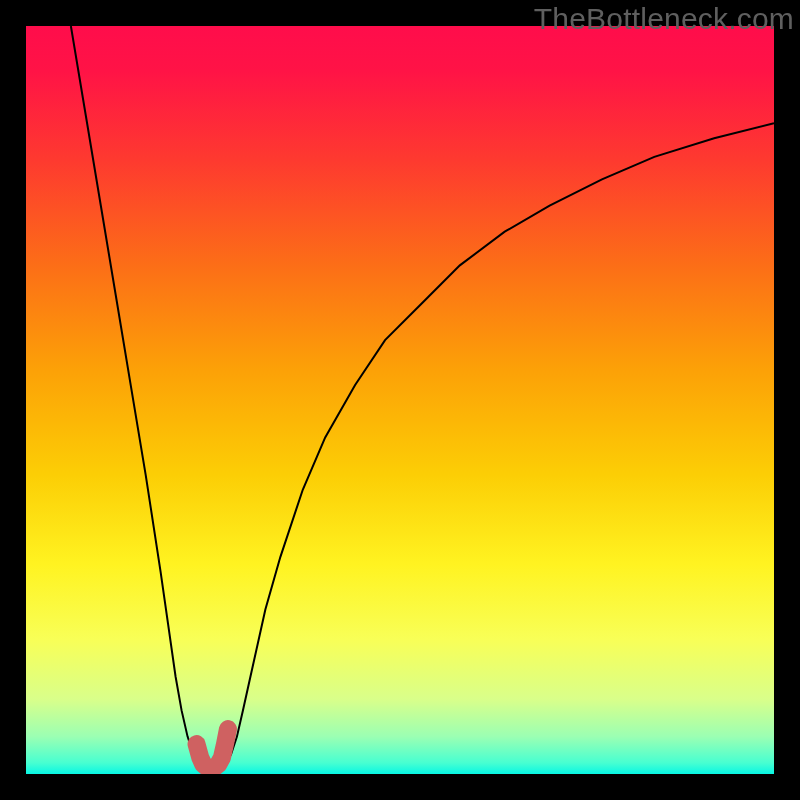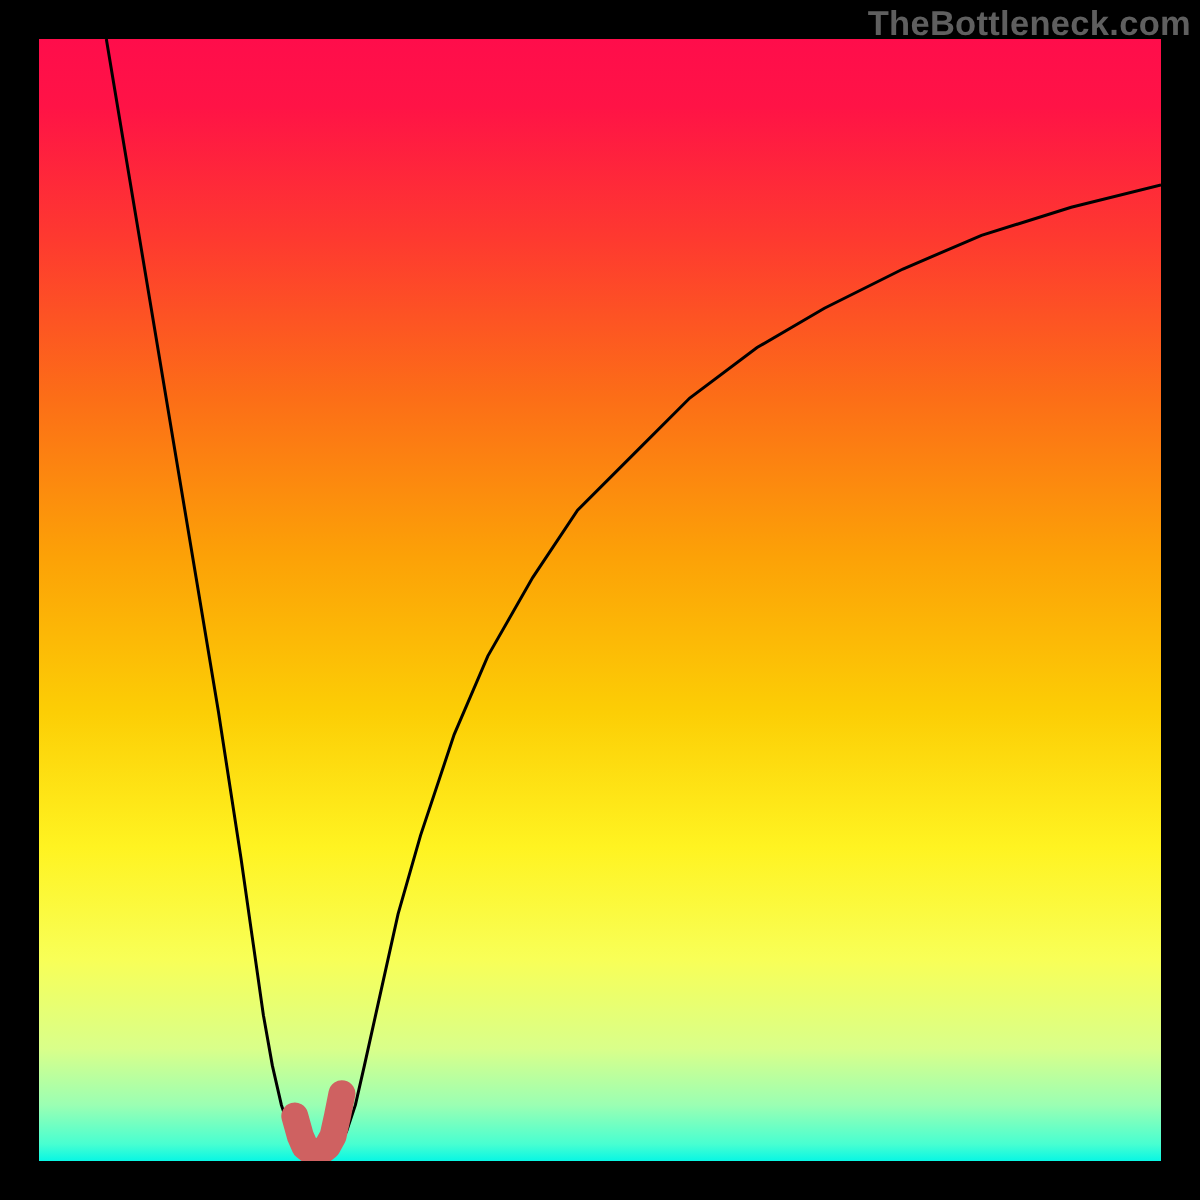"TheBottleneck.com" .watermark { font-size: 23px -> 30px; font-weight: 700 -> 400 }
